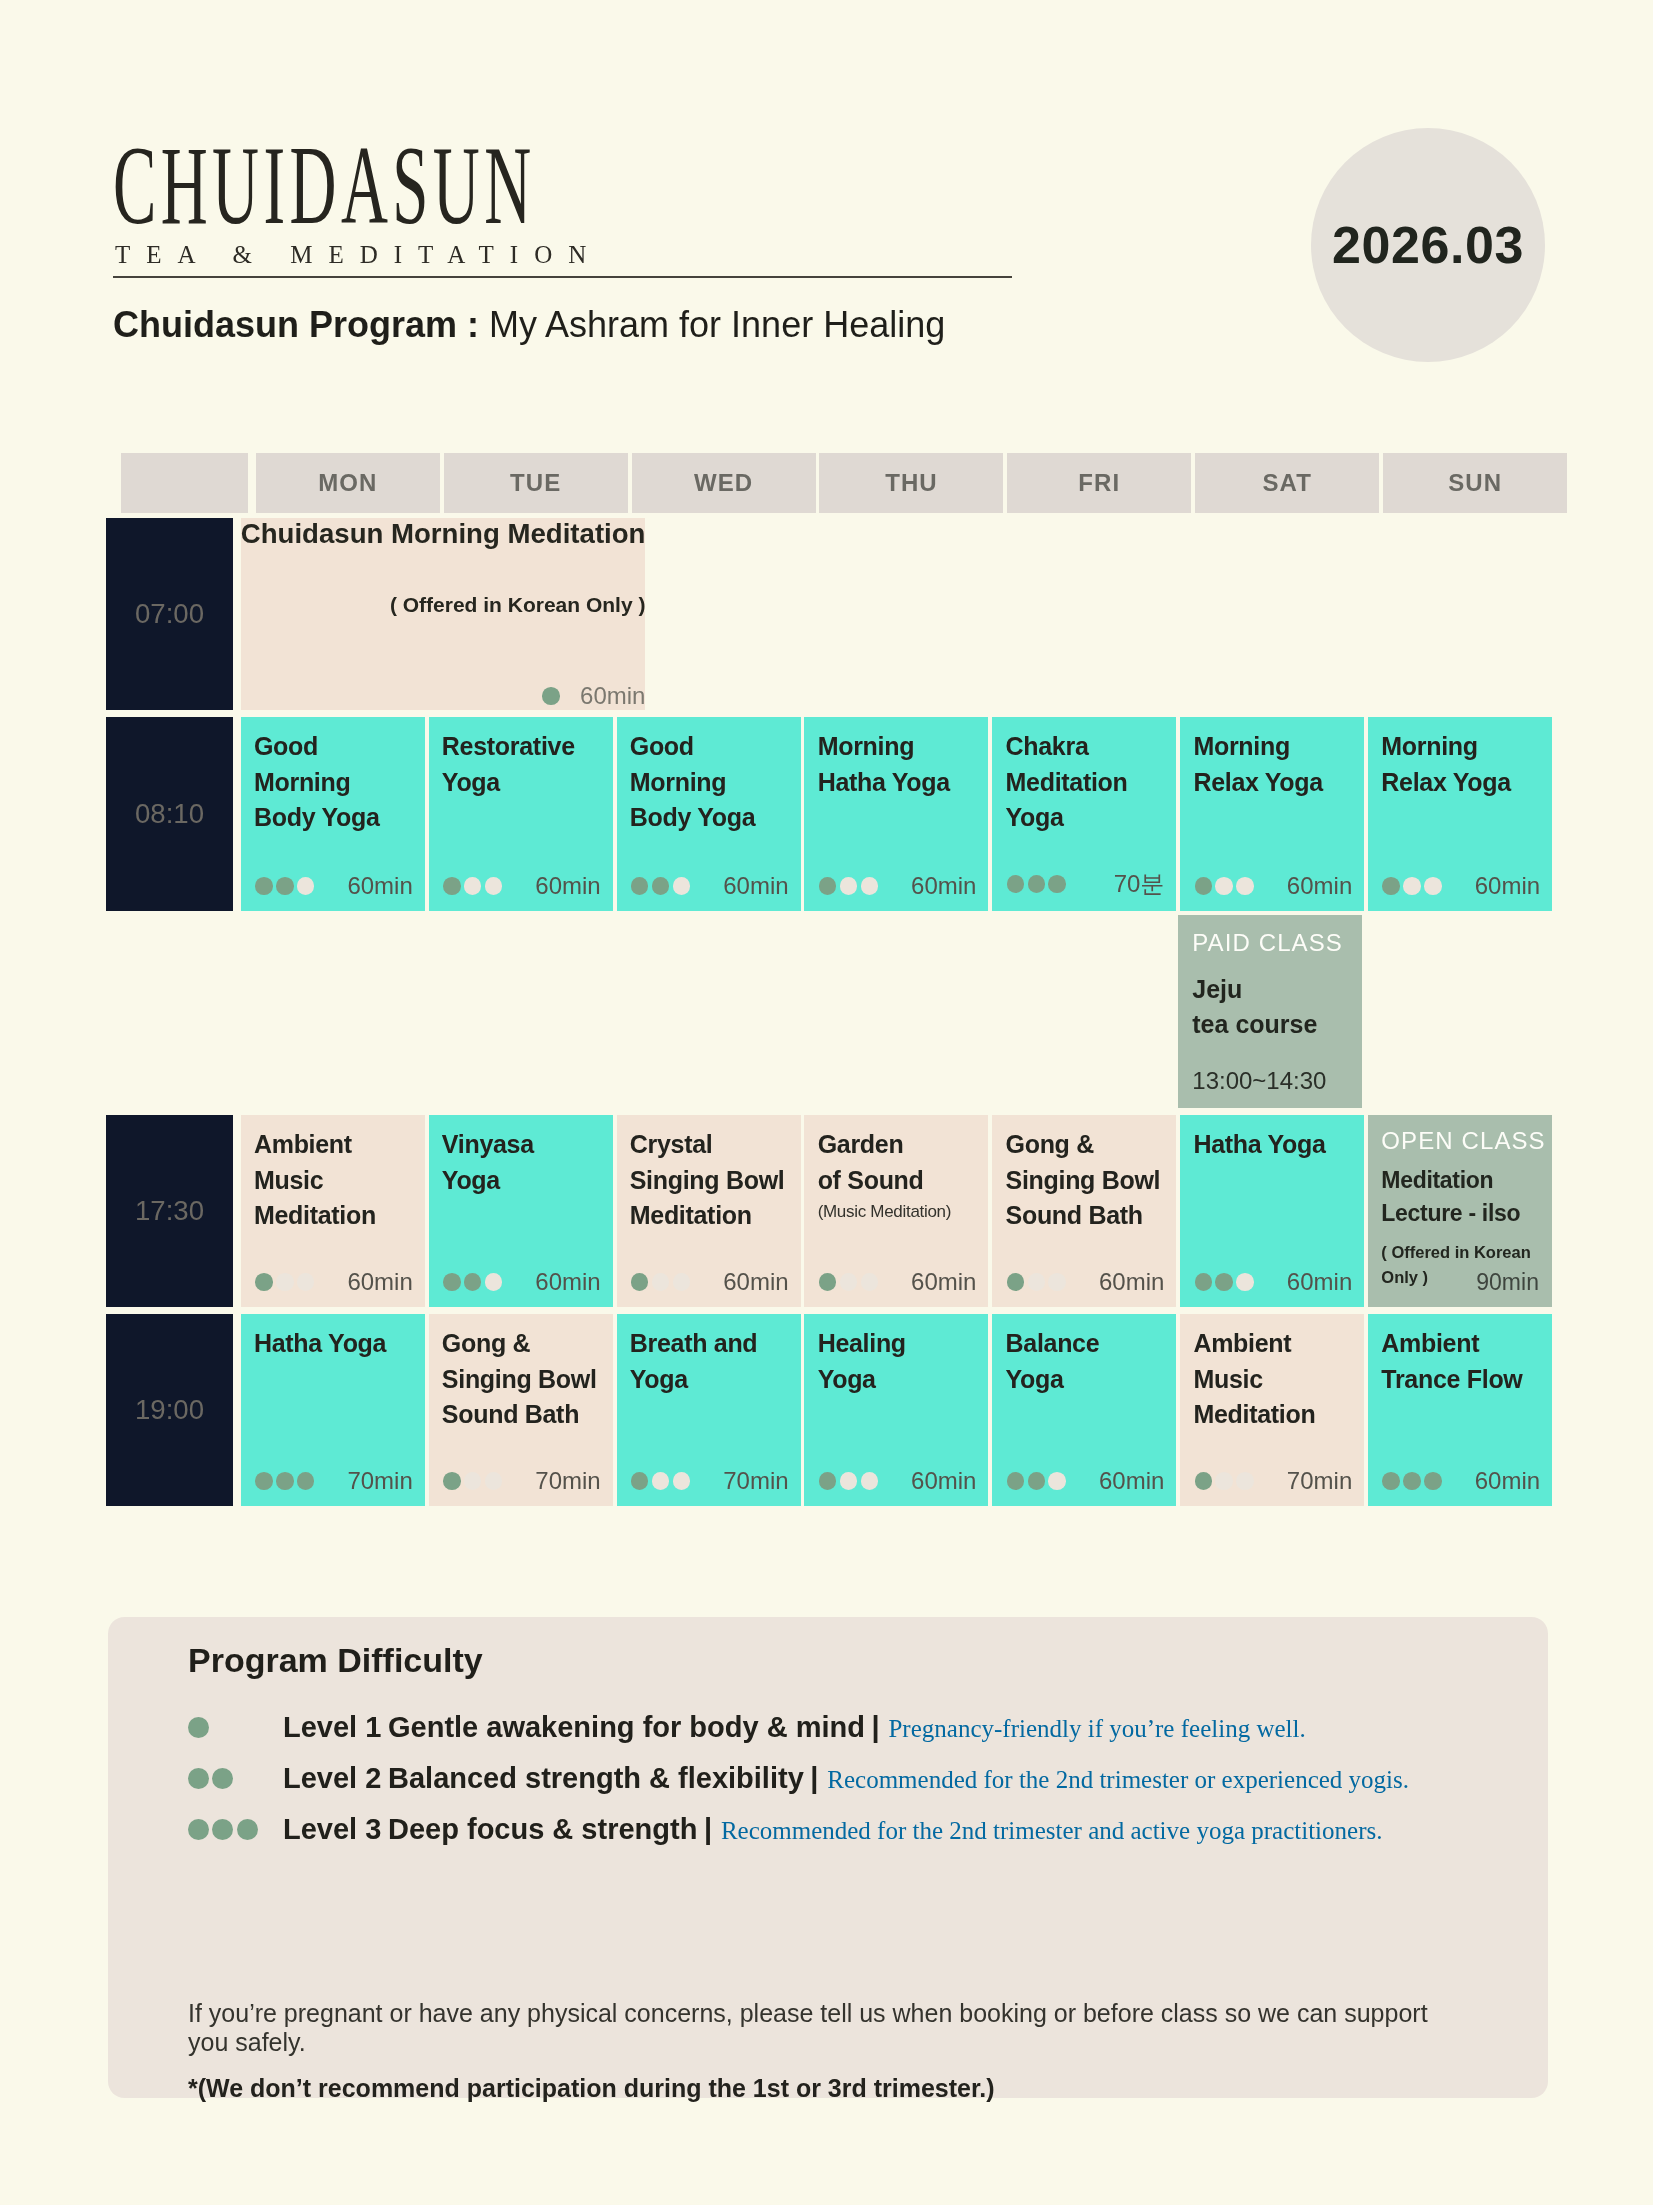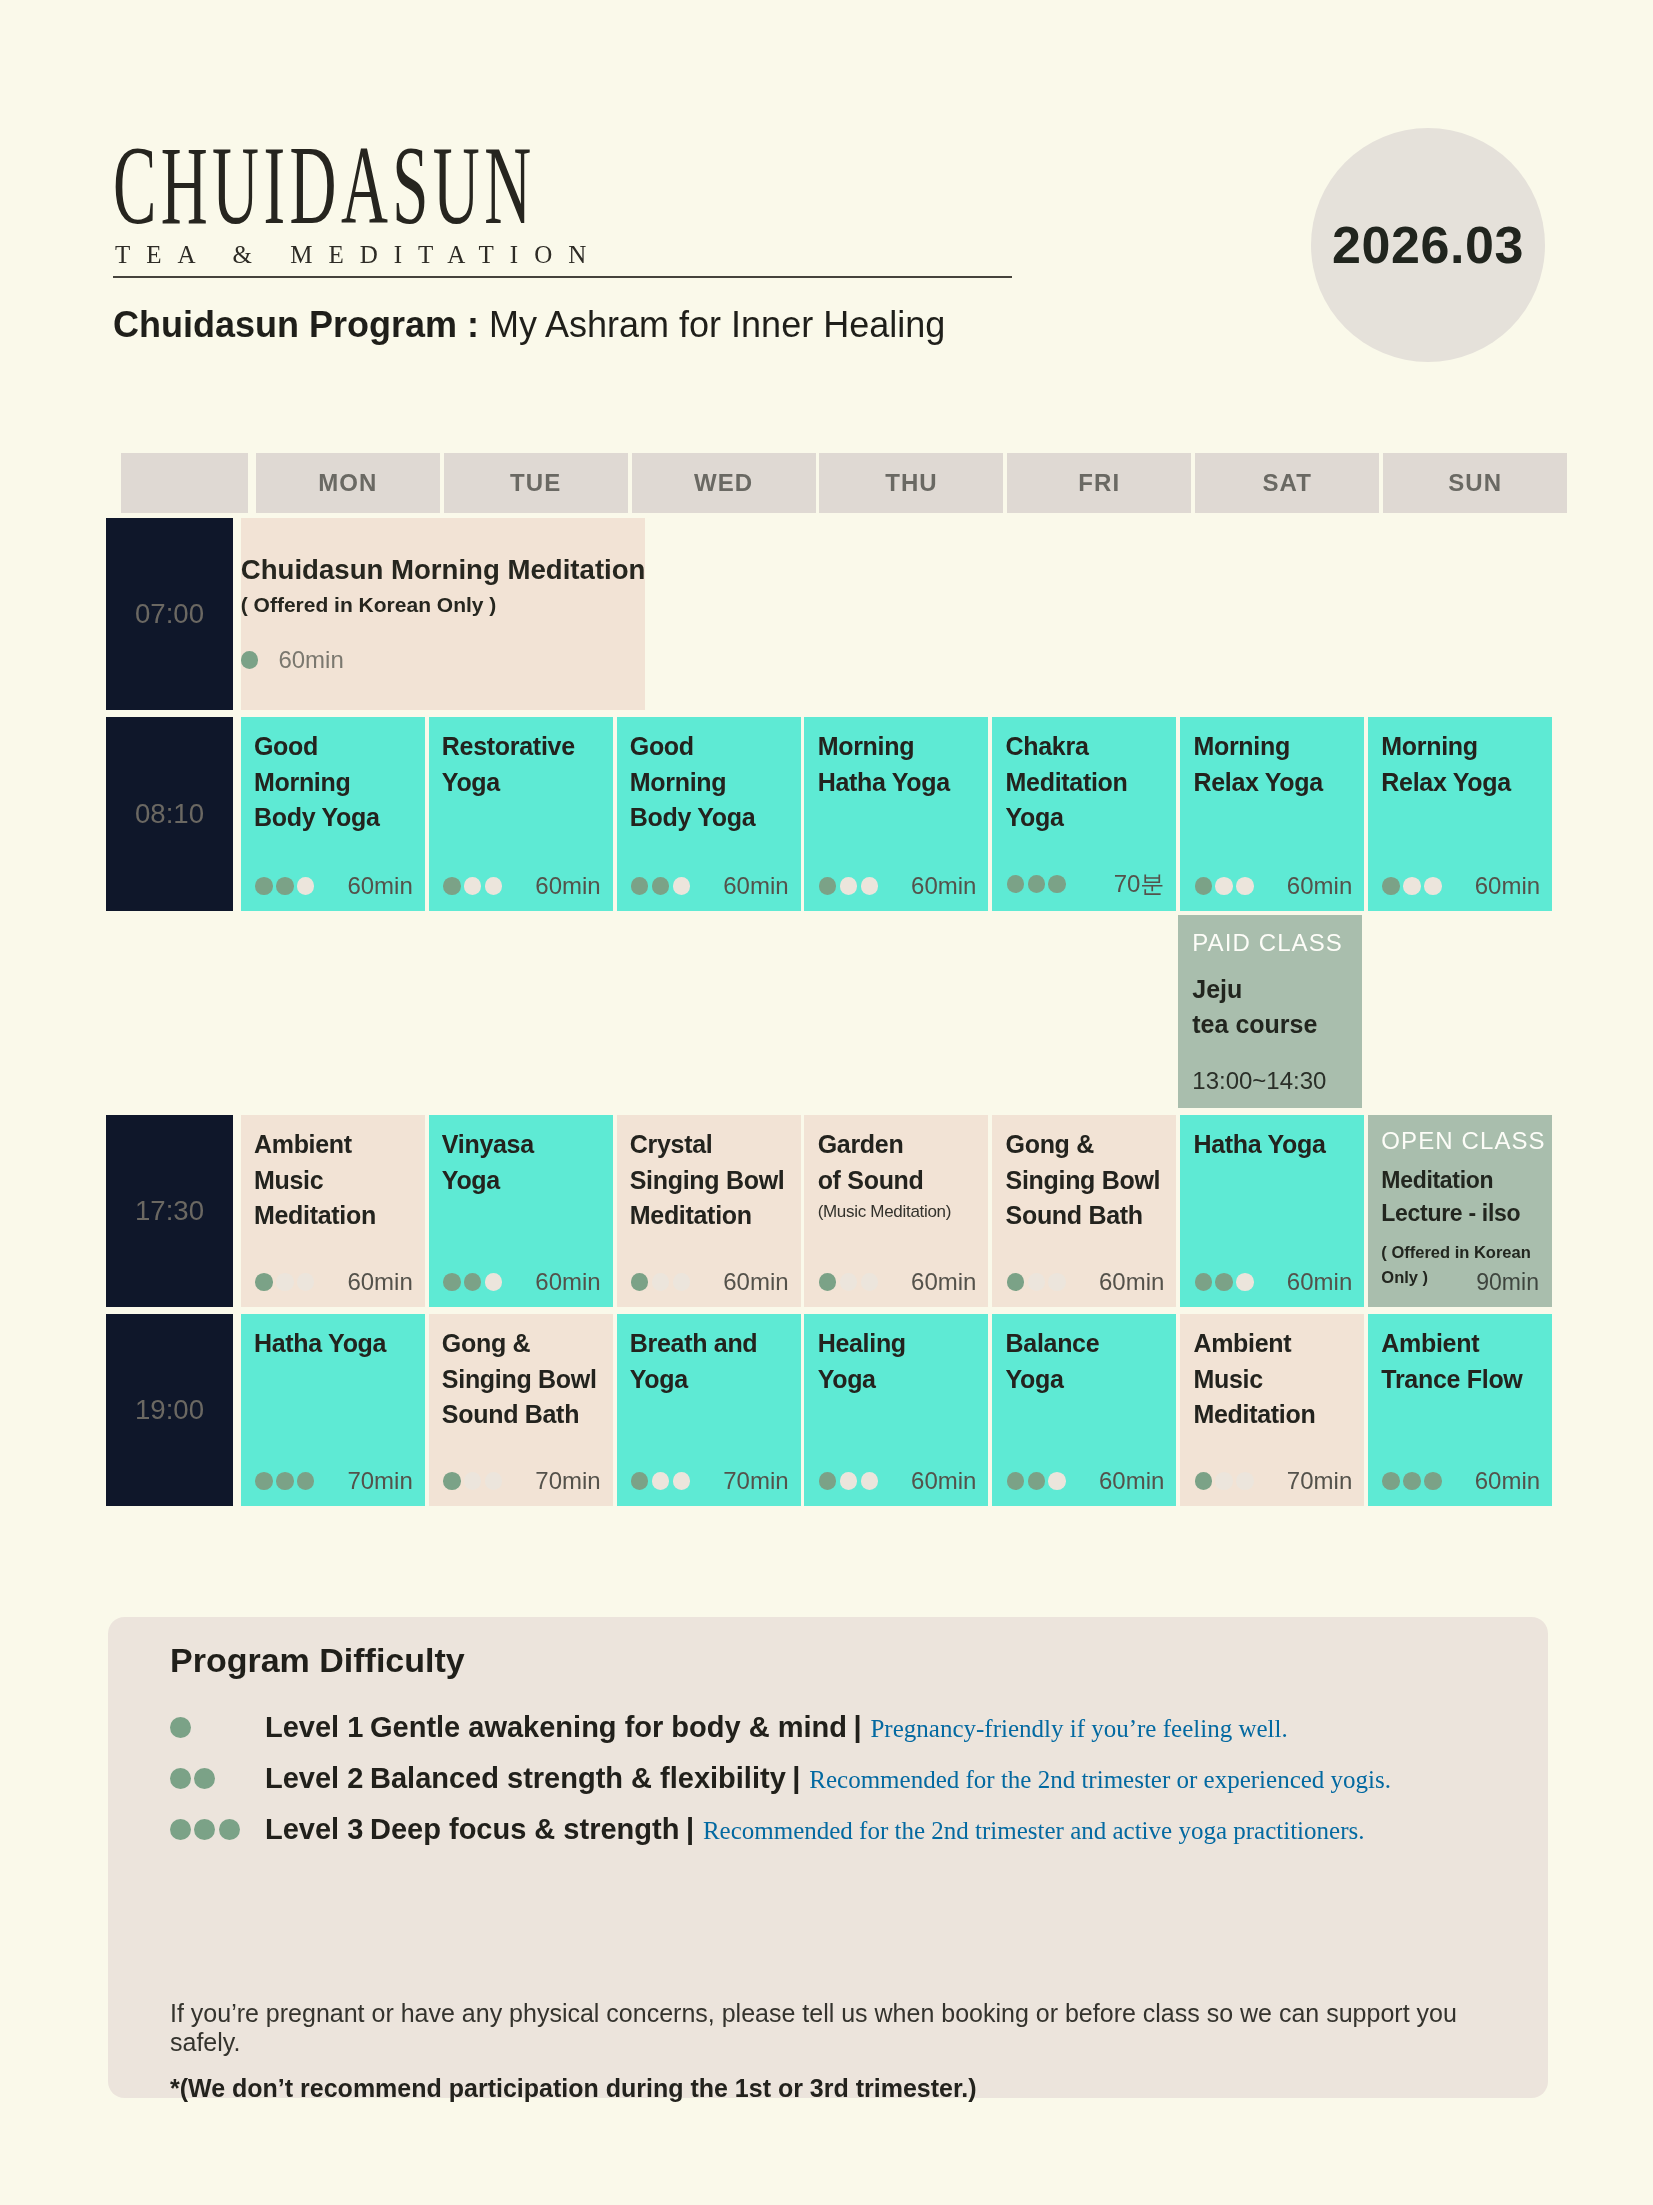"Chuidasun Morning Meditation" .merged { align-items: flex-start -> flex-end; gap: none -> 36px }
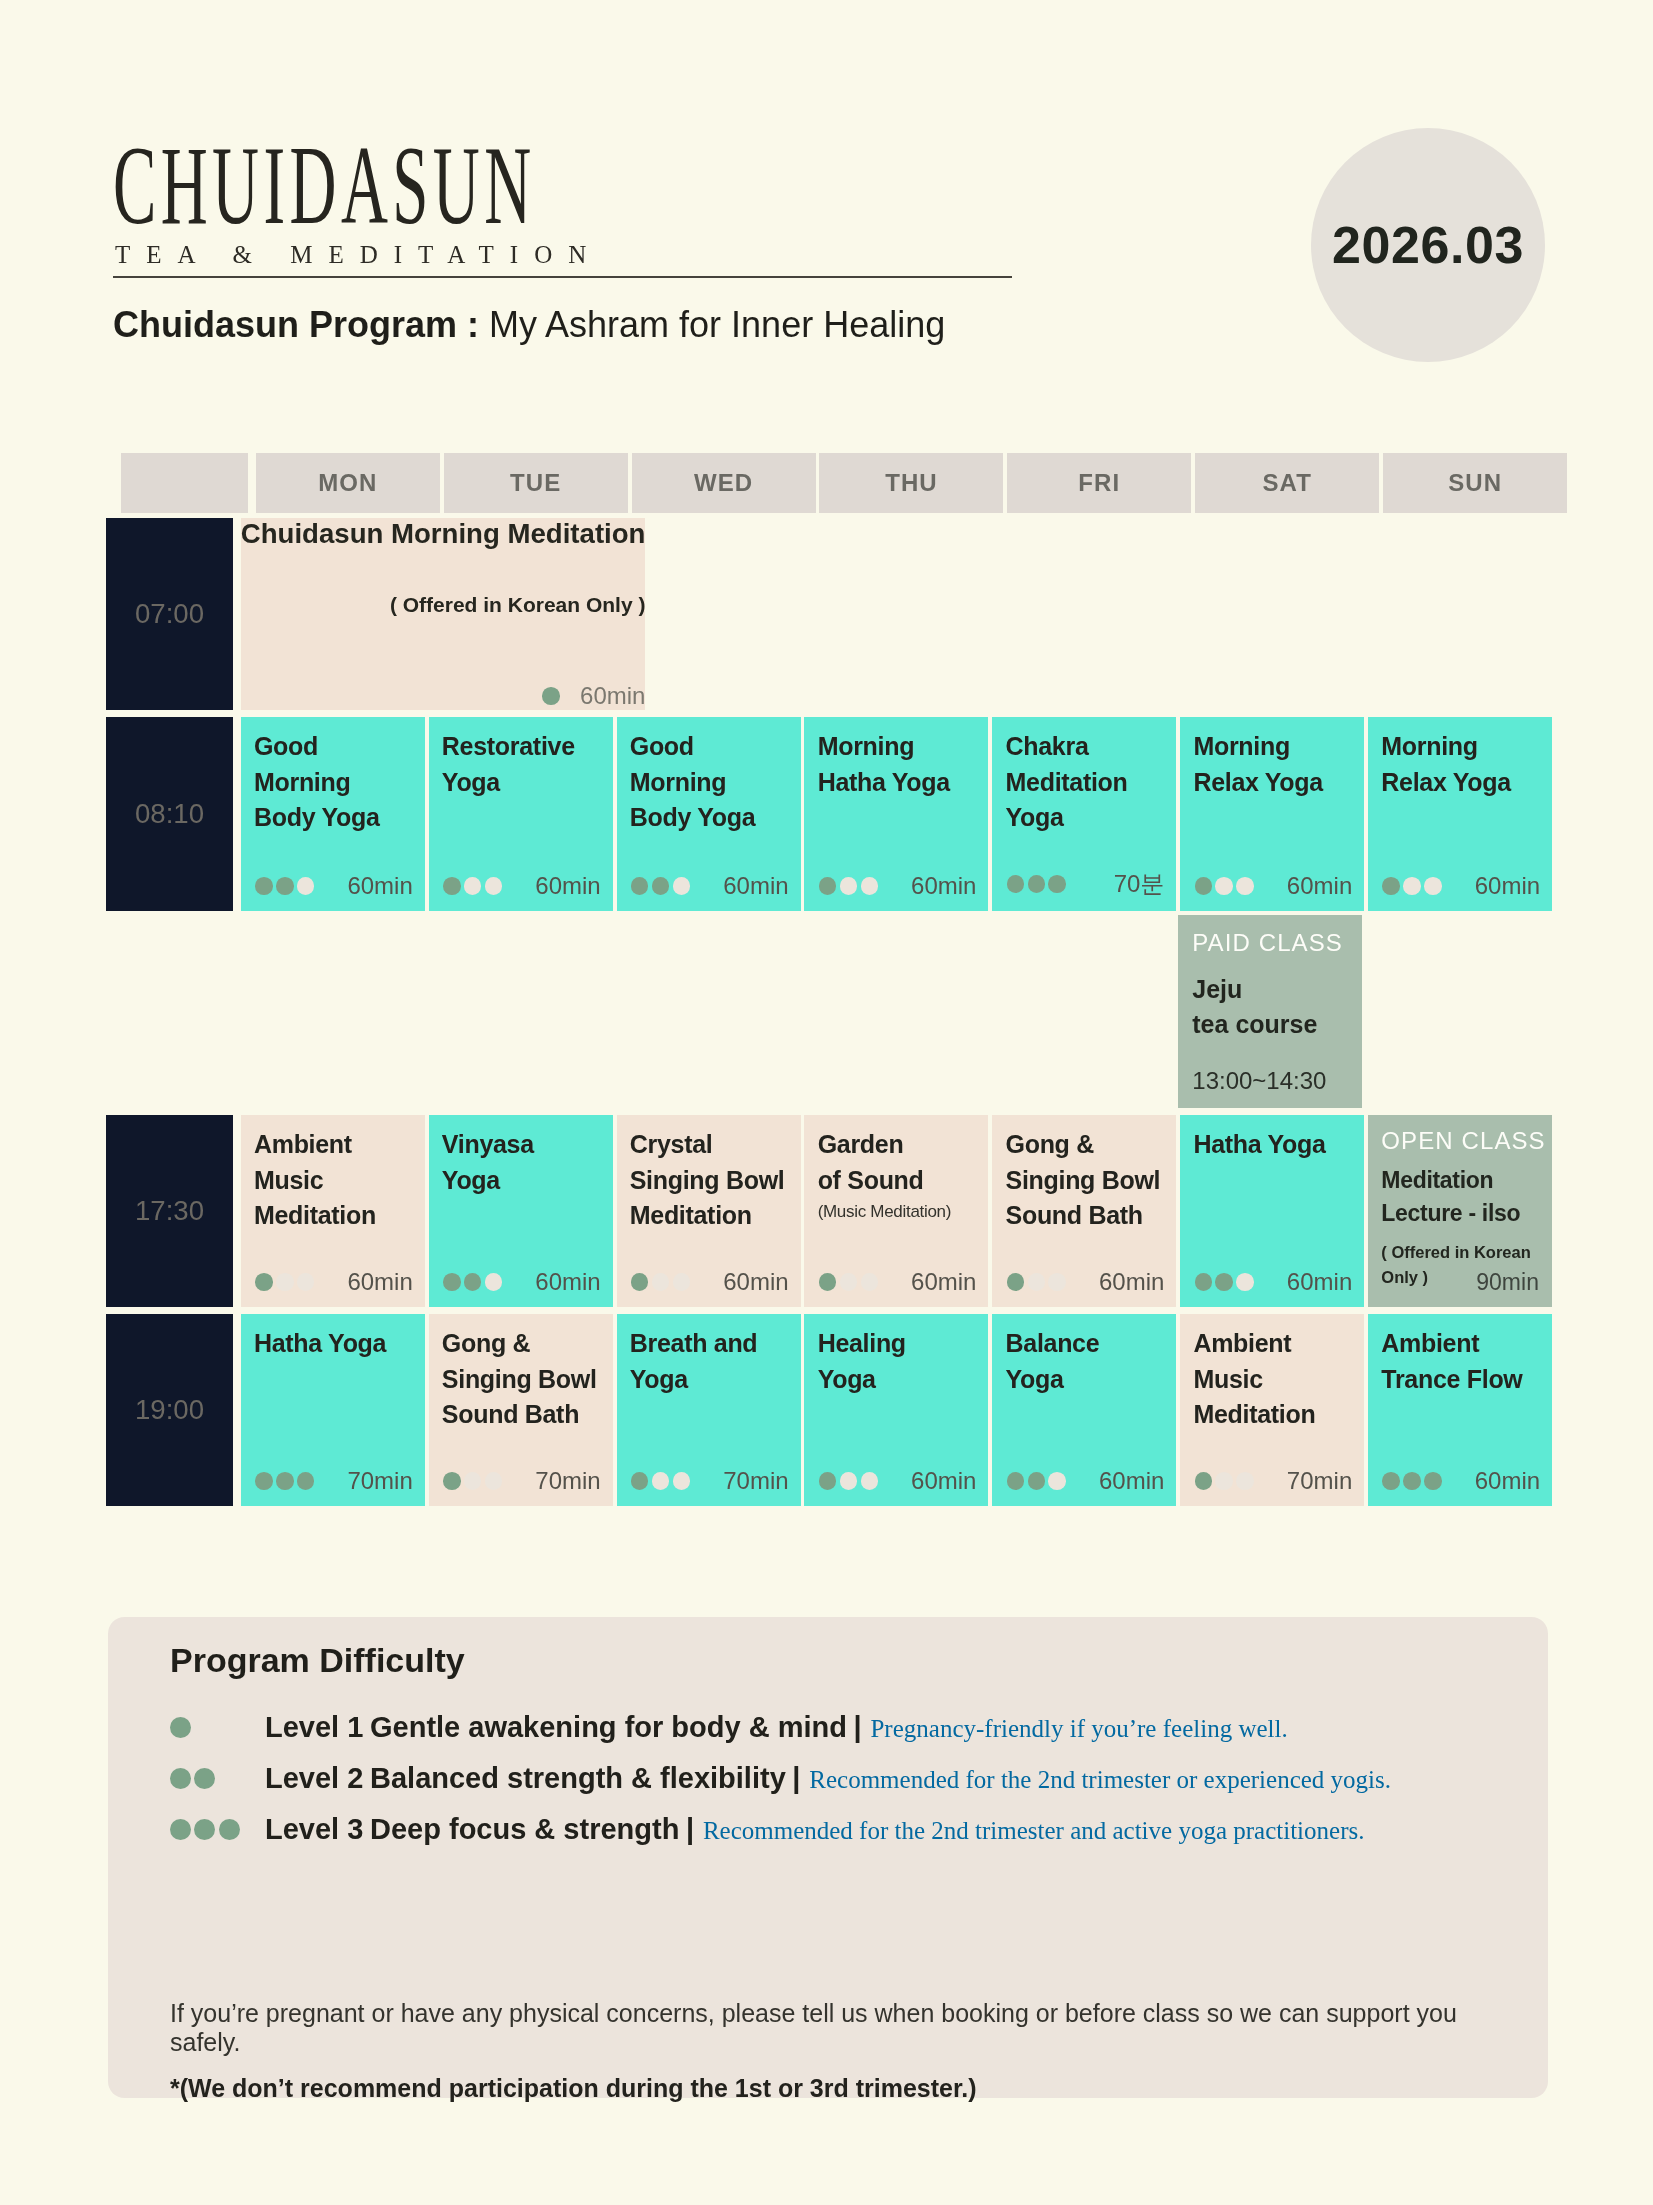"Program Difficulty" .panel { padding: 24px 62px -> 24px 80px }
